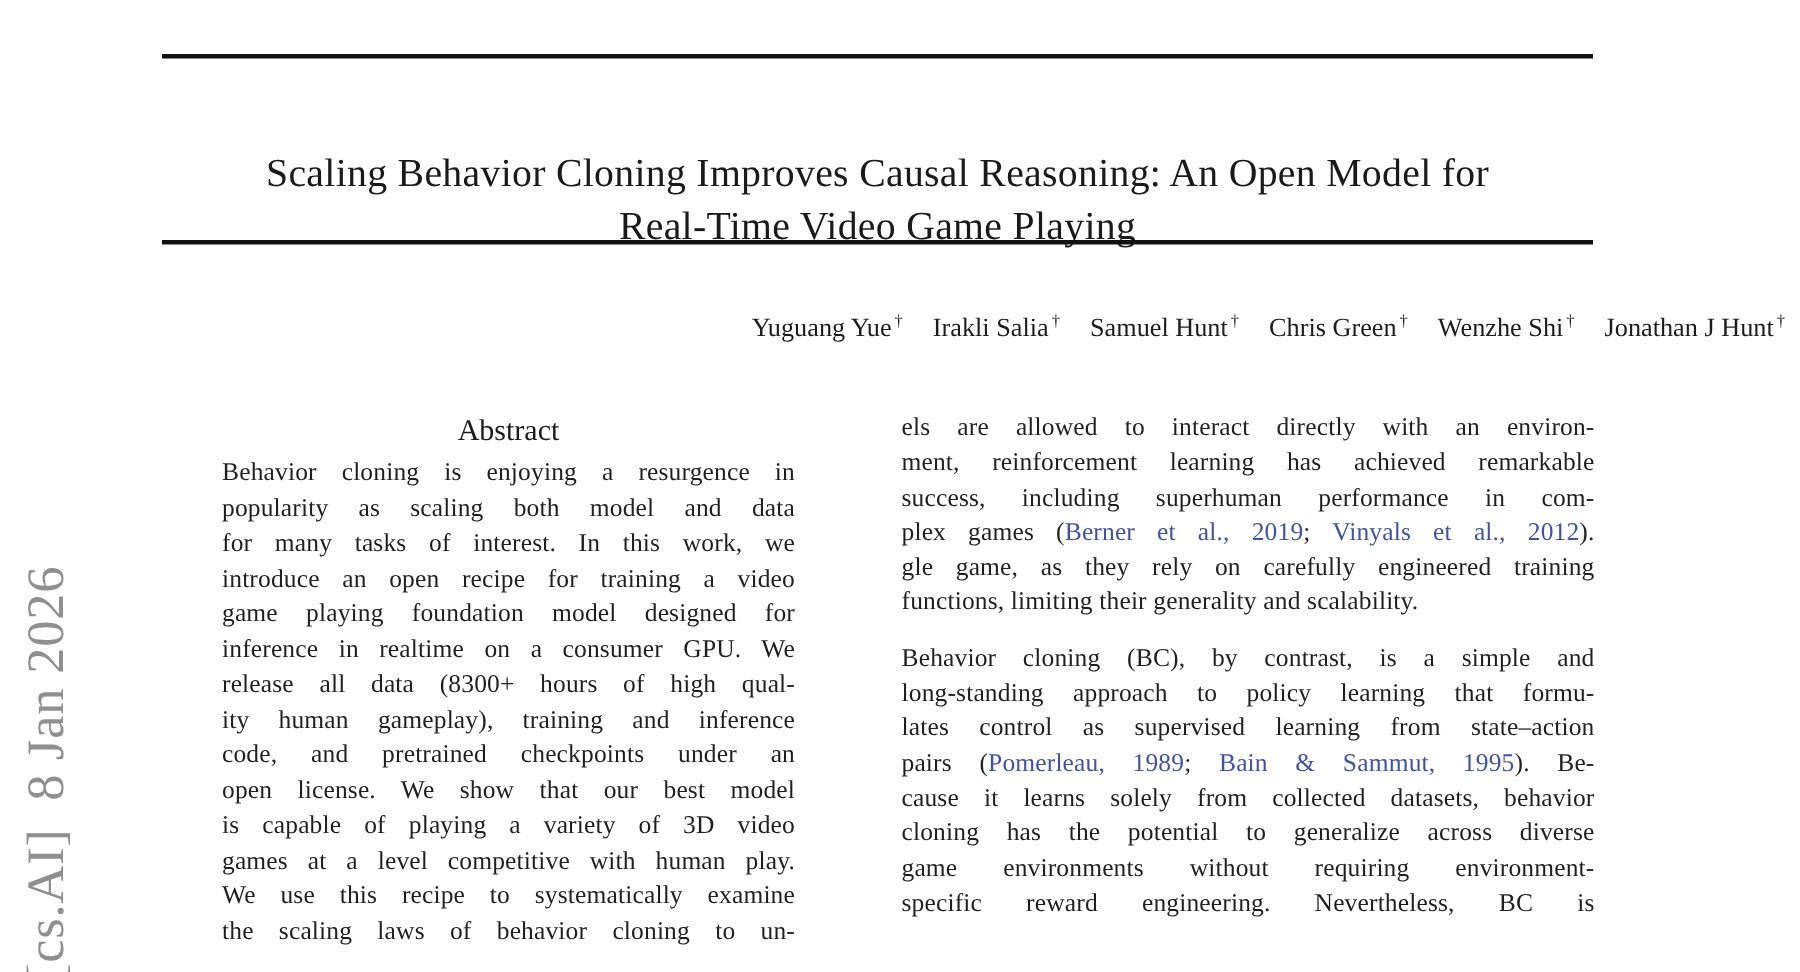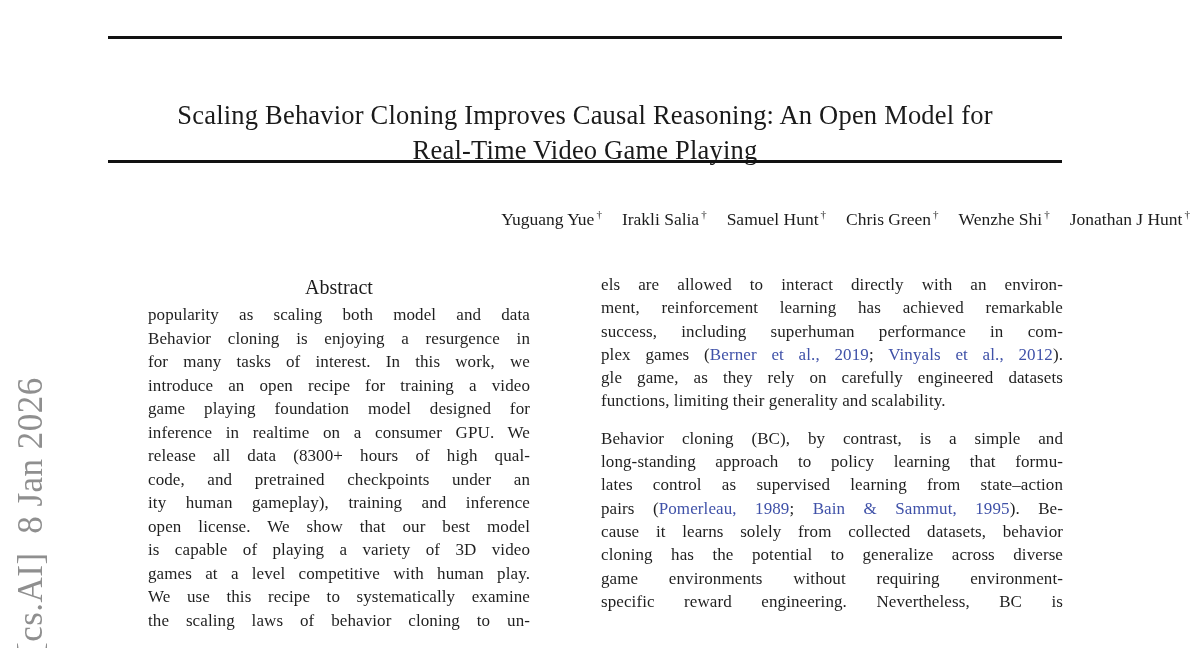"popularity as scaling both model" div.tline { order: before "Behavior cloning is enjoying a" -> after "Behavior cloning is enjoying a" }
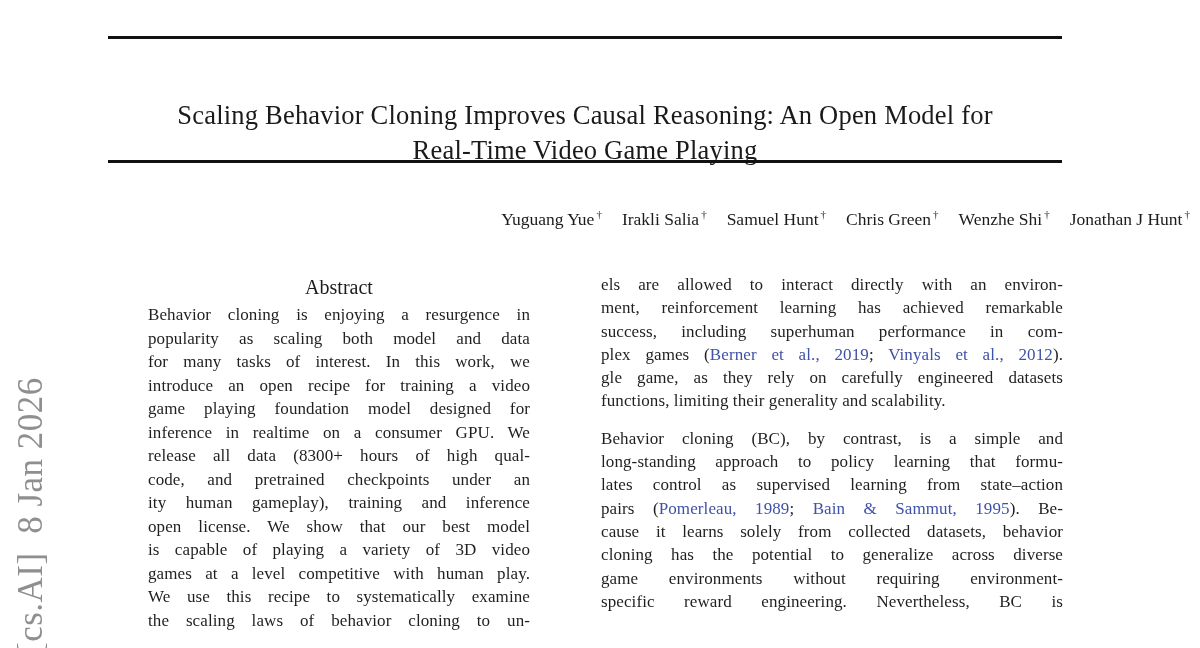"gle game, as they rely" div.tline { text: datasets -> training }
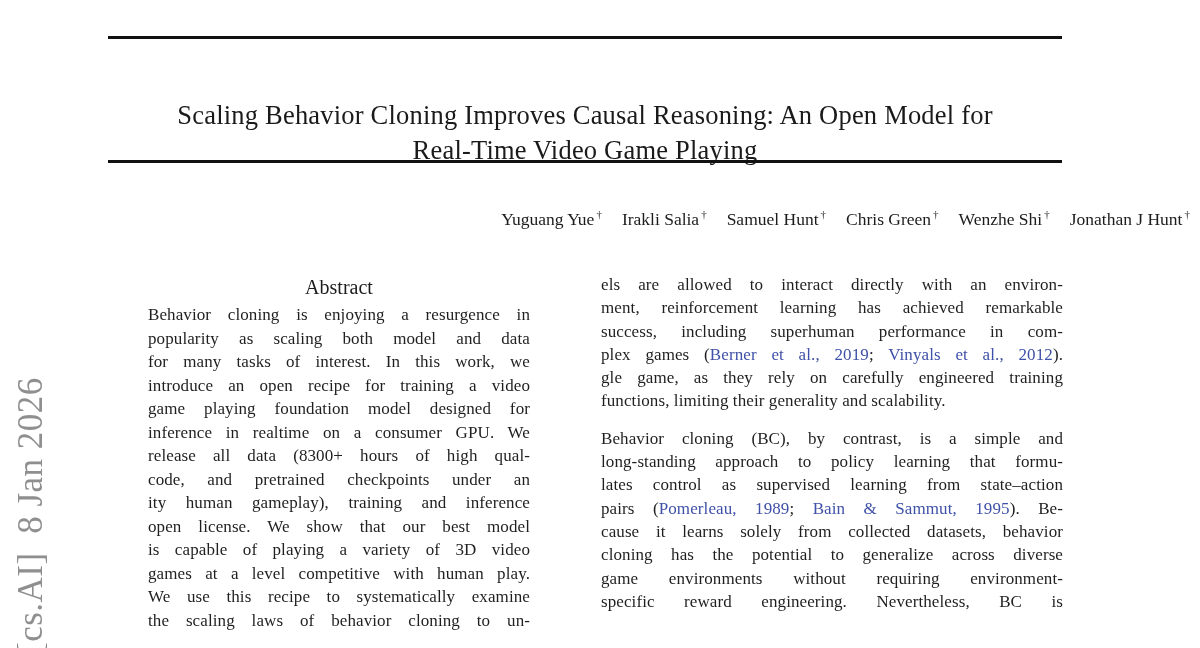"code, and pretrained checkpoints under" div.tline { order: before "ity human gameplay), training and" -> after "ity human gameplay), training and" }
